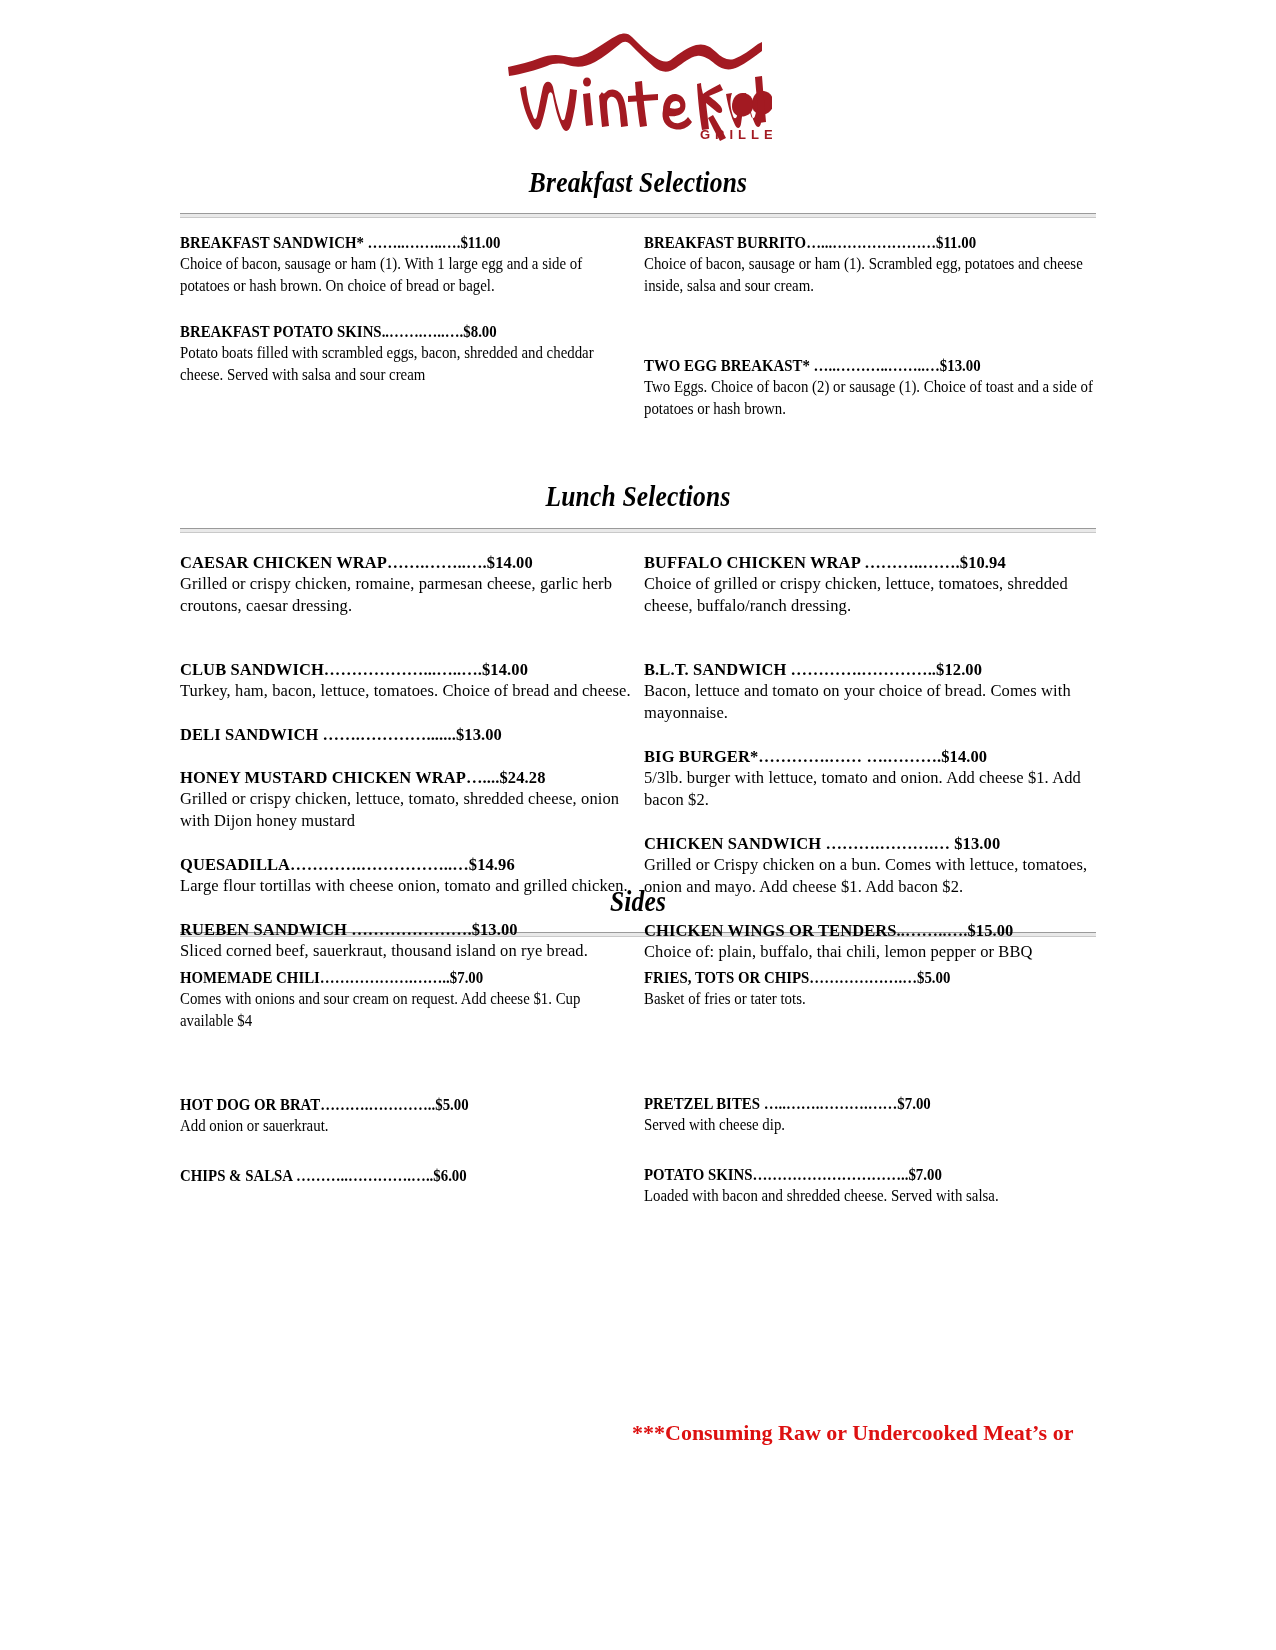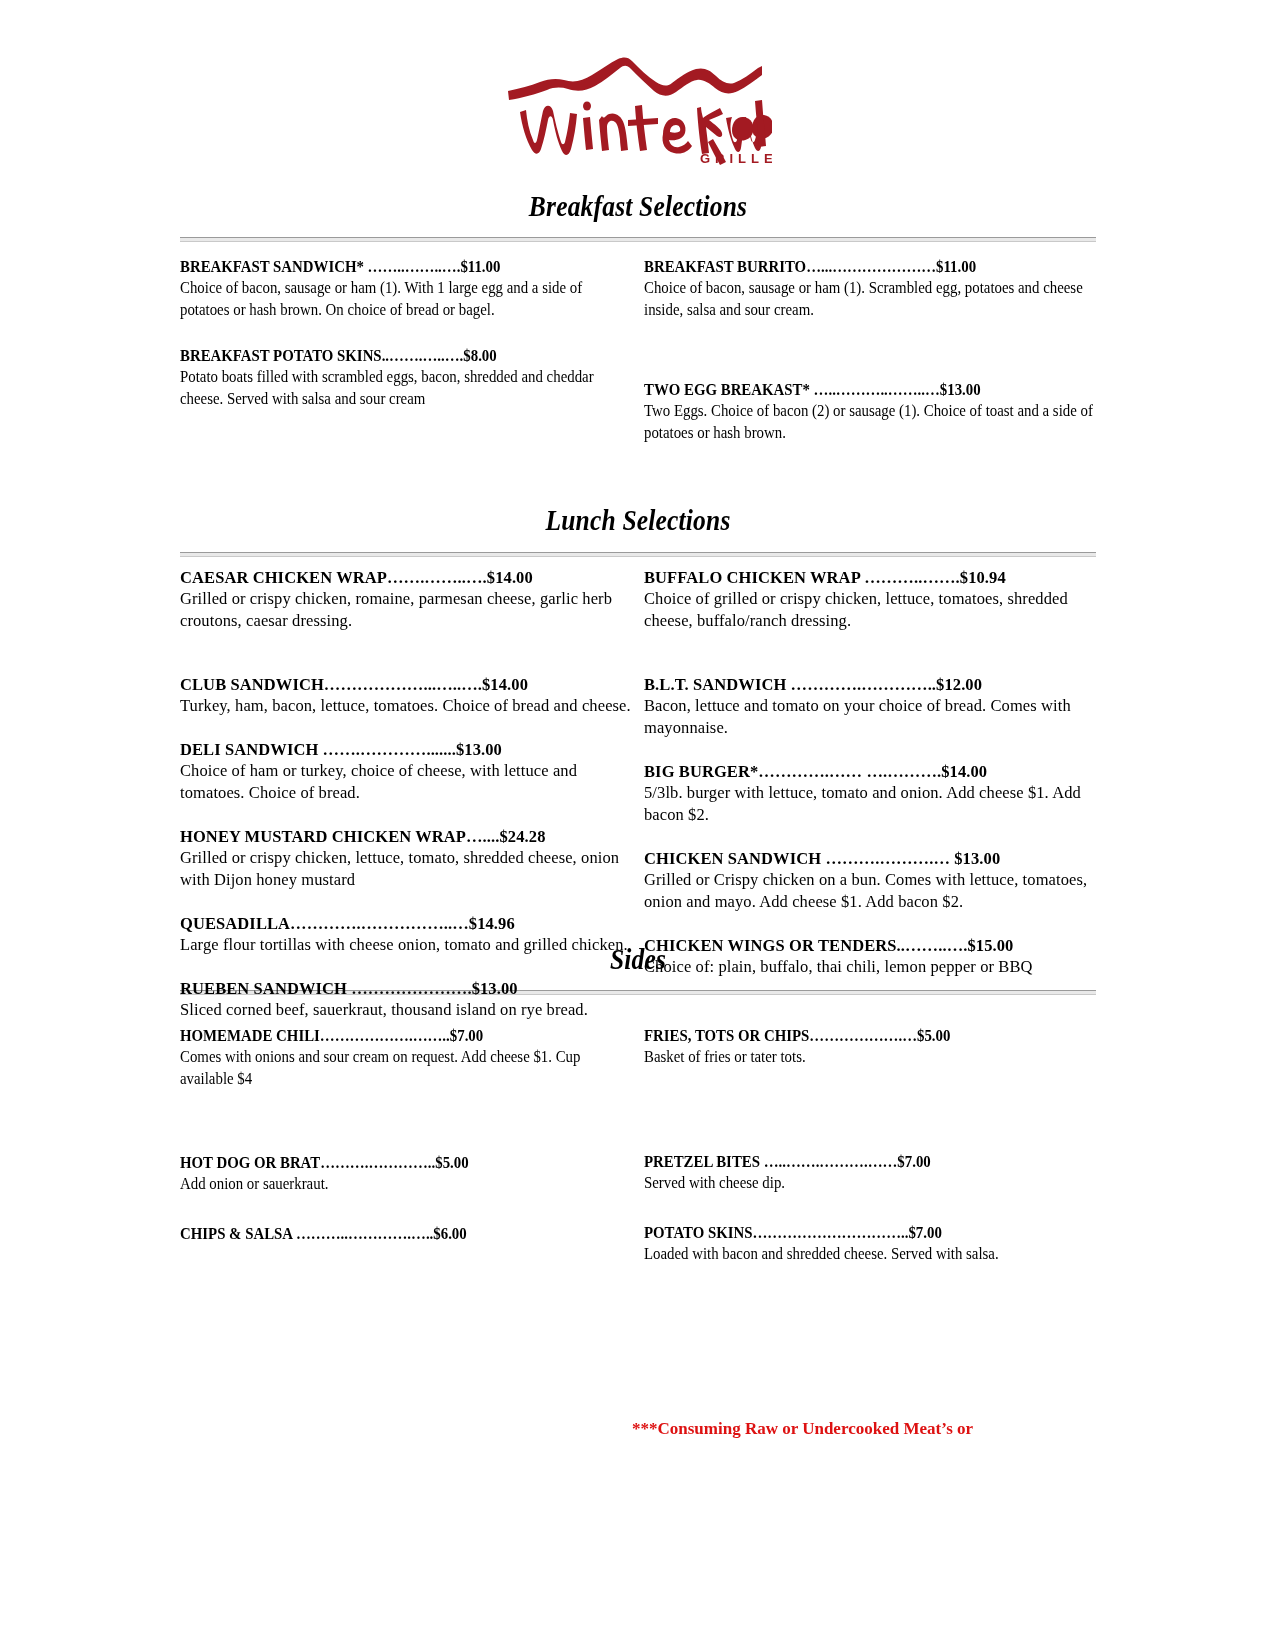"GRILLE" .logo-wrap { padding-top: 56px -> 32px }
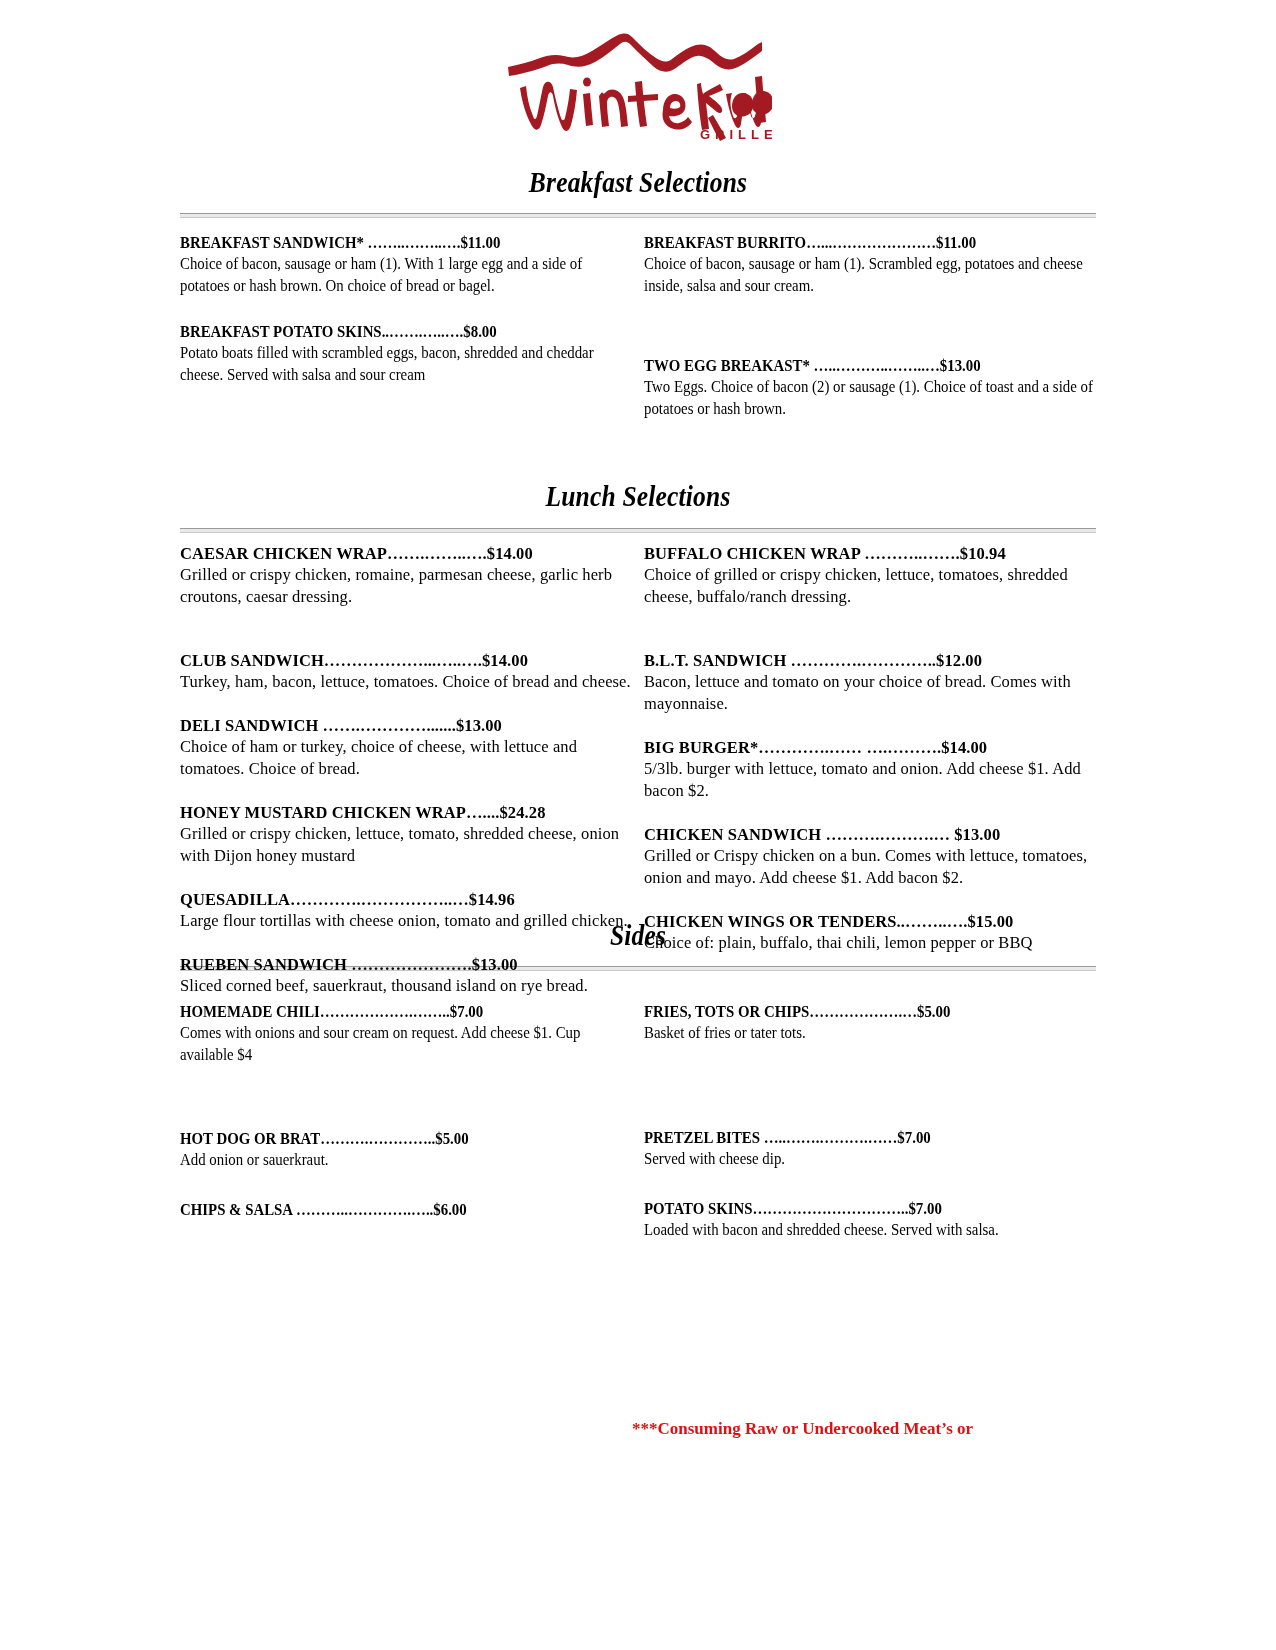"CAESAR CHICKEN WRAP…….……..….$14.00" div.cols { margin-top: 10px -> 19px }
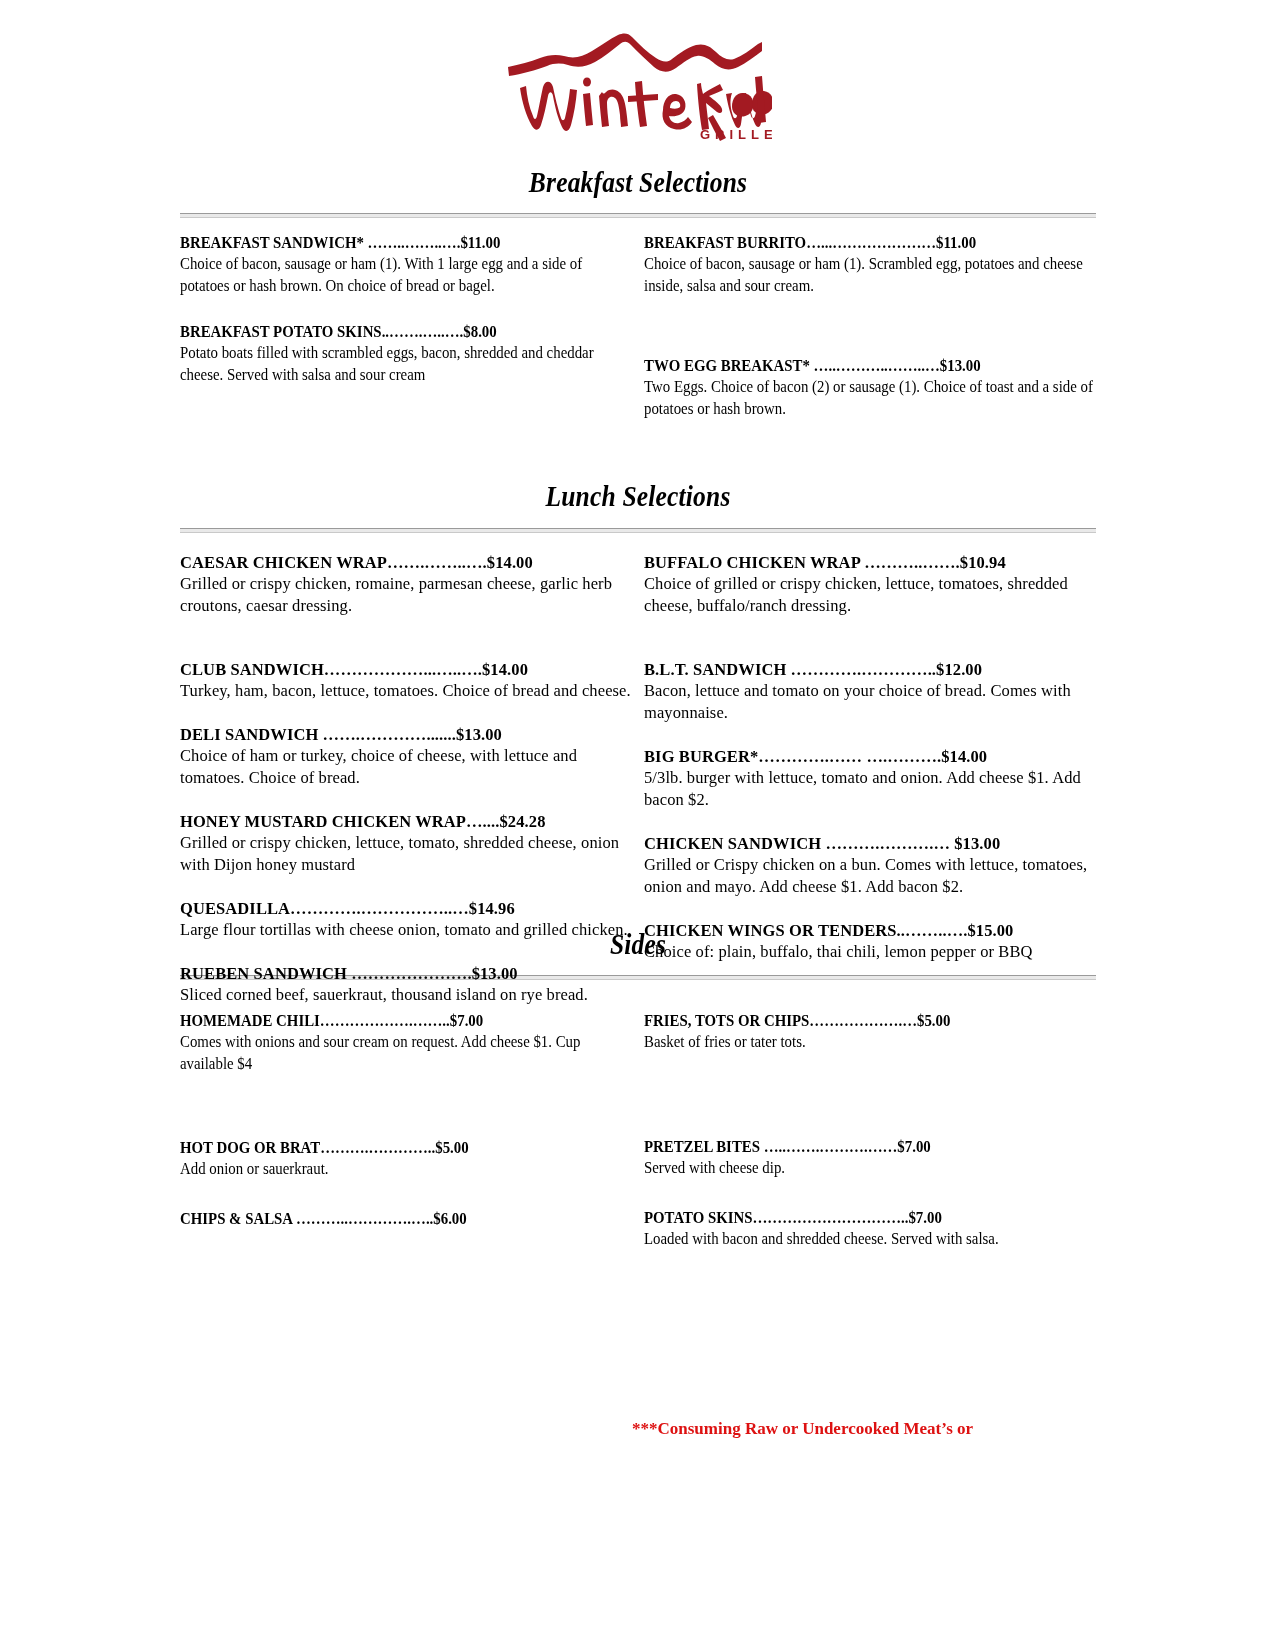"Choice of ham or turkey," p.item-desc { html: <p>Choice of ham or turkey, choice of cheese, with lettuce and tomatoes. Choice of bread.</p> -> none }
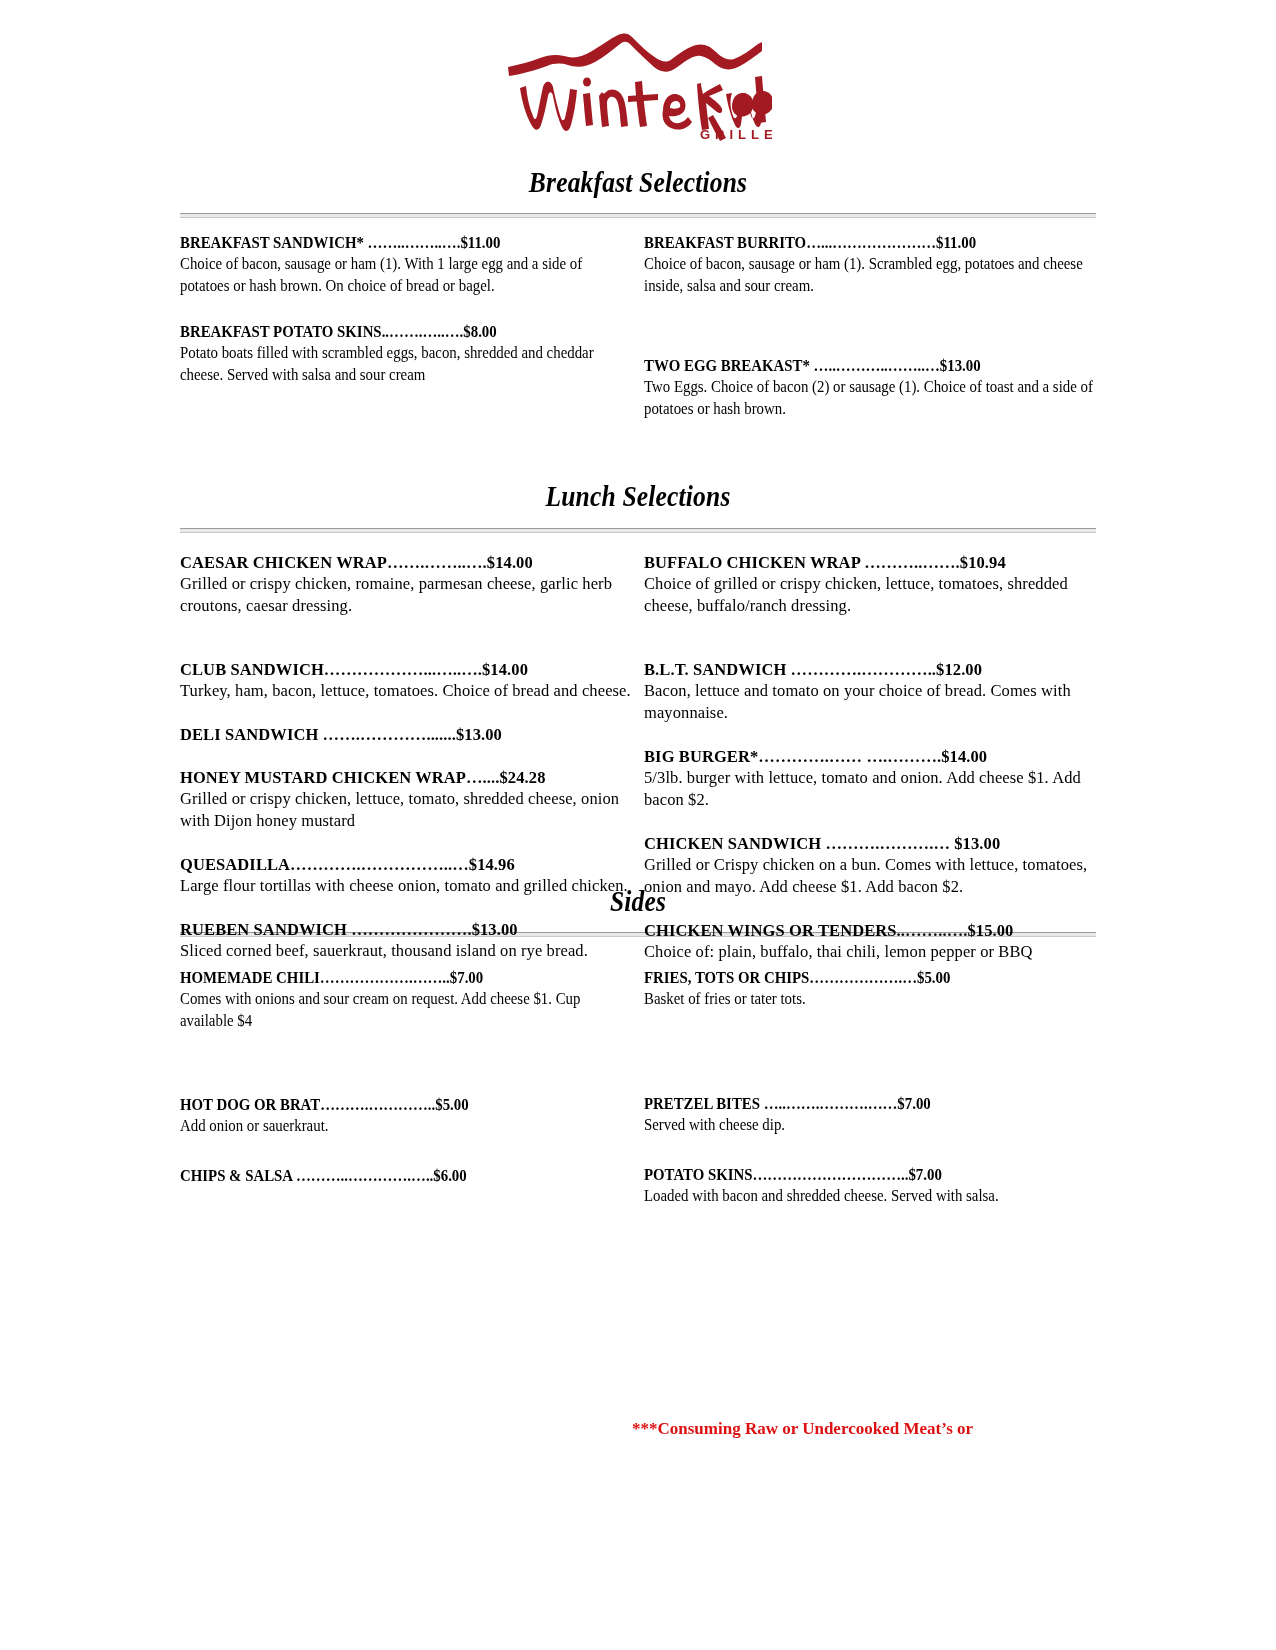"***Consuming Raw or Undercooked Meat’s" .disclaimer { font-size: 17px -> 22px }
